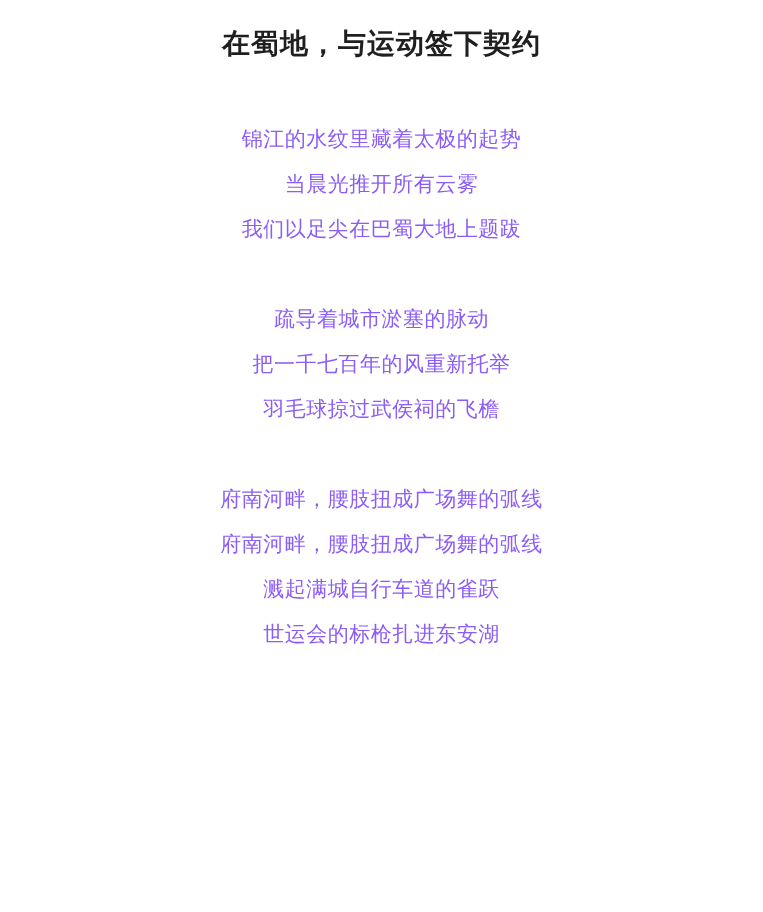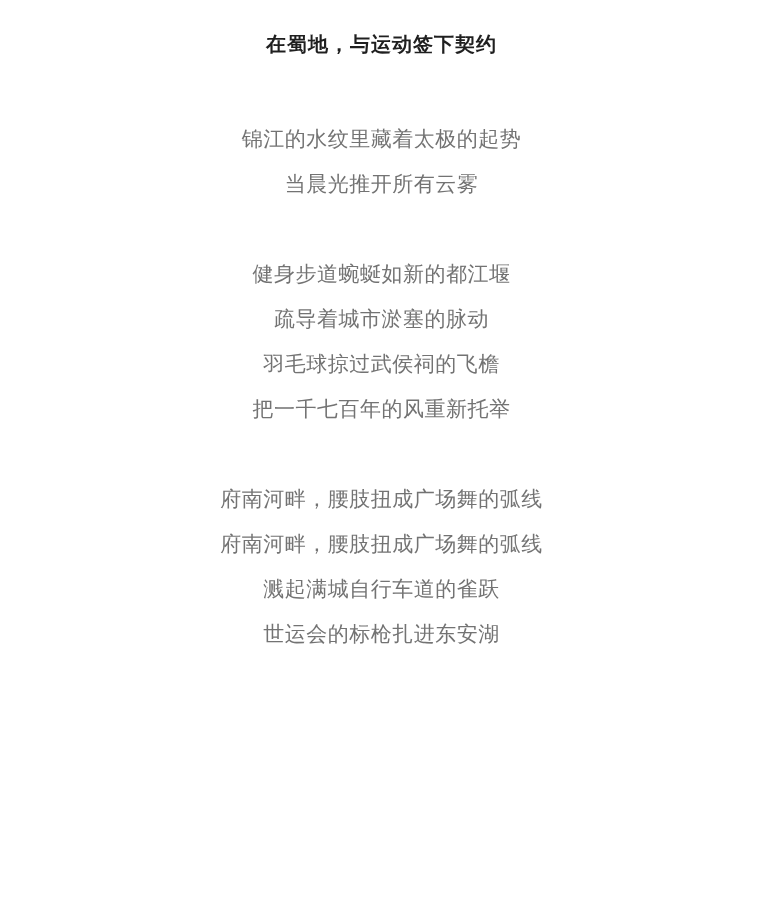"在蜀地，与运动签下契约" .poem-title { font-size: 20px -> 28px }
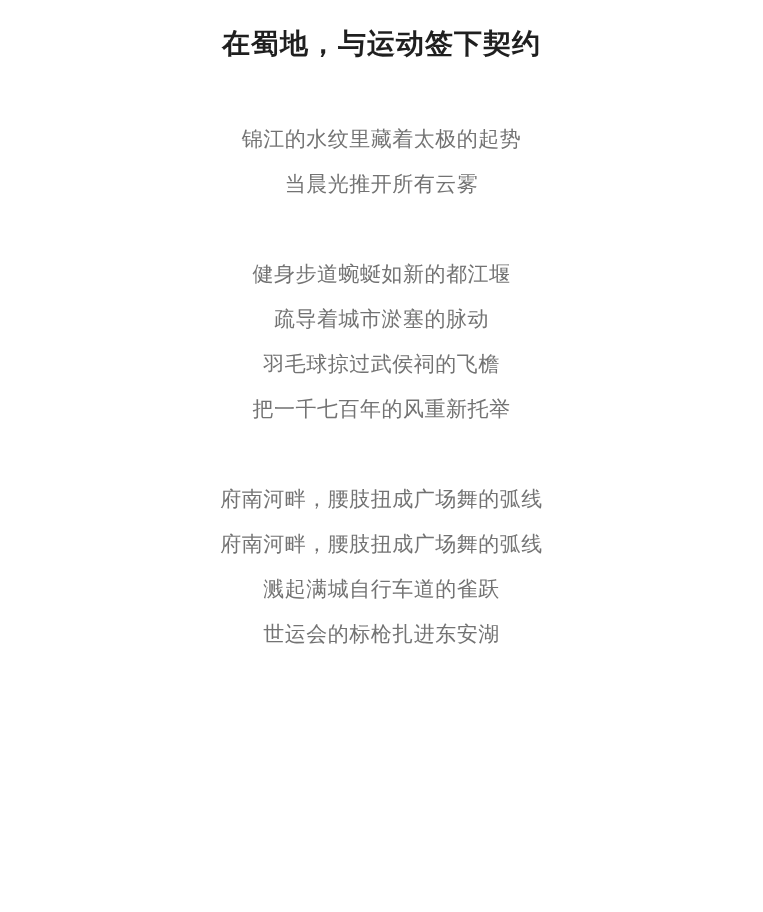"锦江的水纹里藏着太极的起势" .poem-line { color: #737373 -> #8b5cf6 }
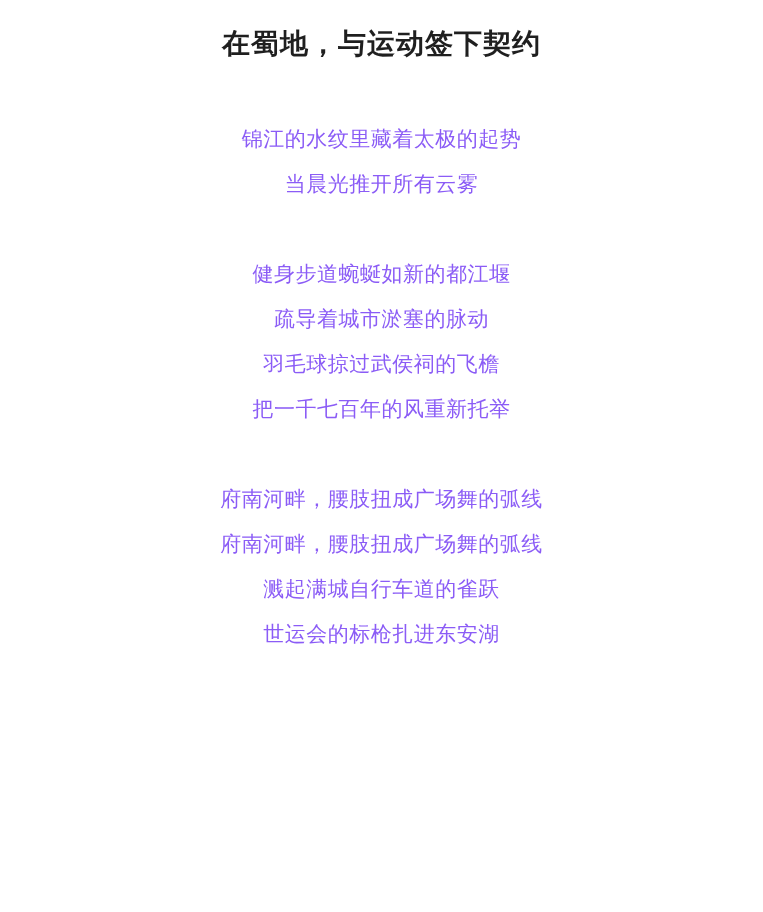"我们以足尖在巴蜀大地上题跋" p.poem-line { html: none -> <p>我们以足尖在巴蜀大地上题跋</p> }
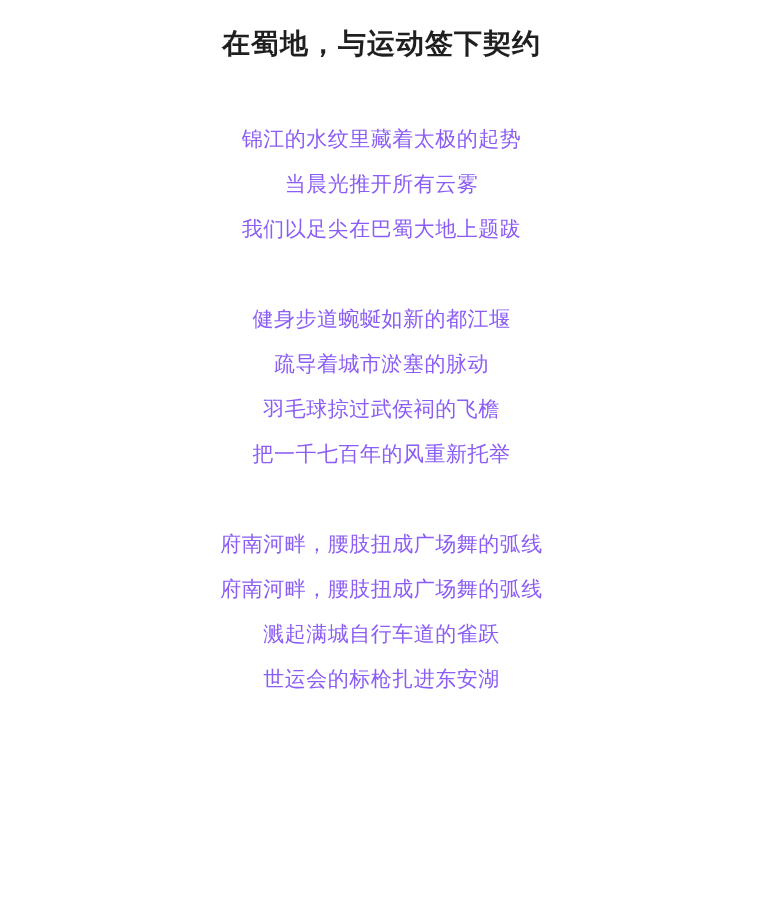"健身步道蜿蜒如新的都江堰" p.poem-line { html: <p>健身步道蜿蜒如新的都江堰</p> -> none }
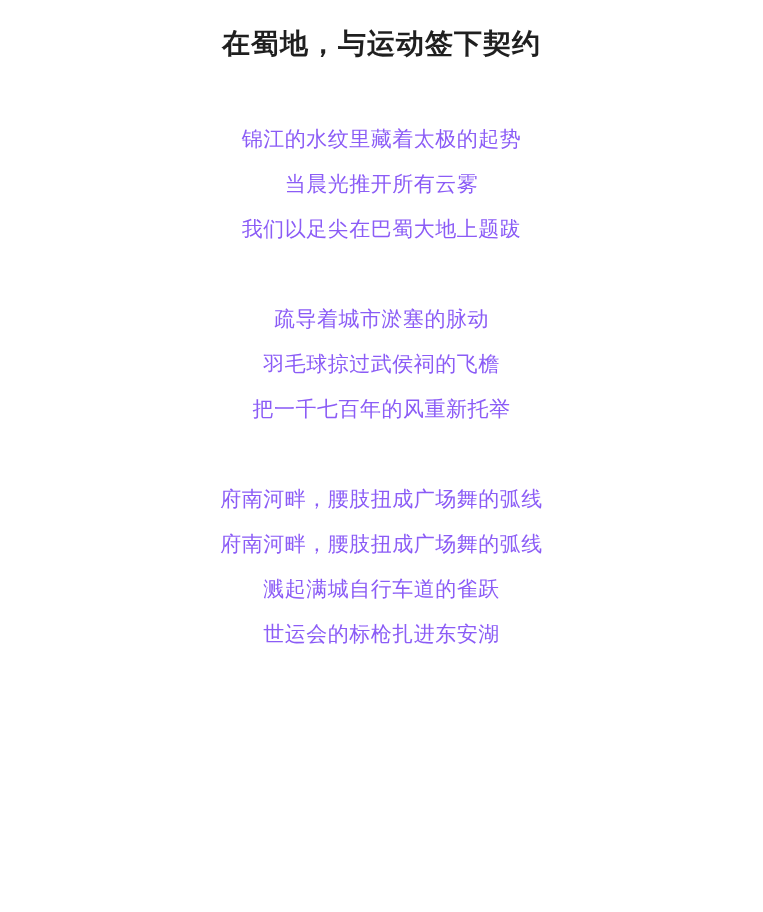"羽毛球掠过武侯祠的飞檐" p.poem-line { order: before "把一千七百年的风重新托举" -> after "把一千七百年的风重新托举" }
